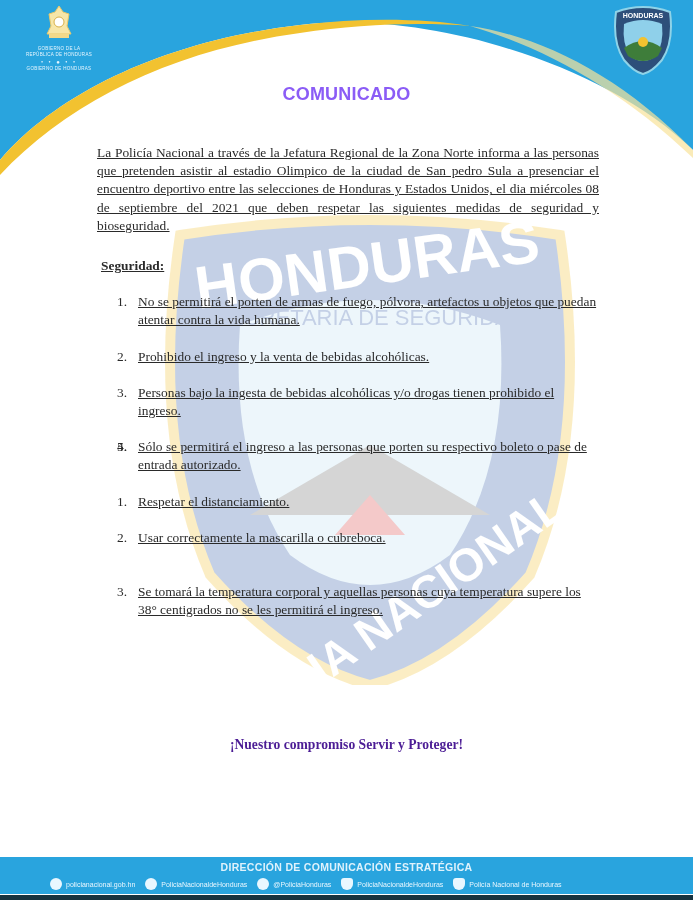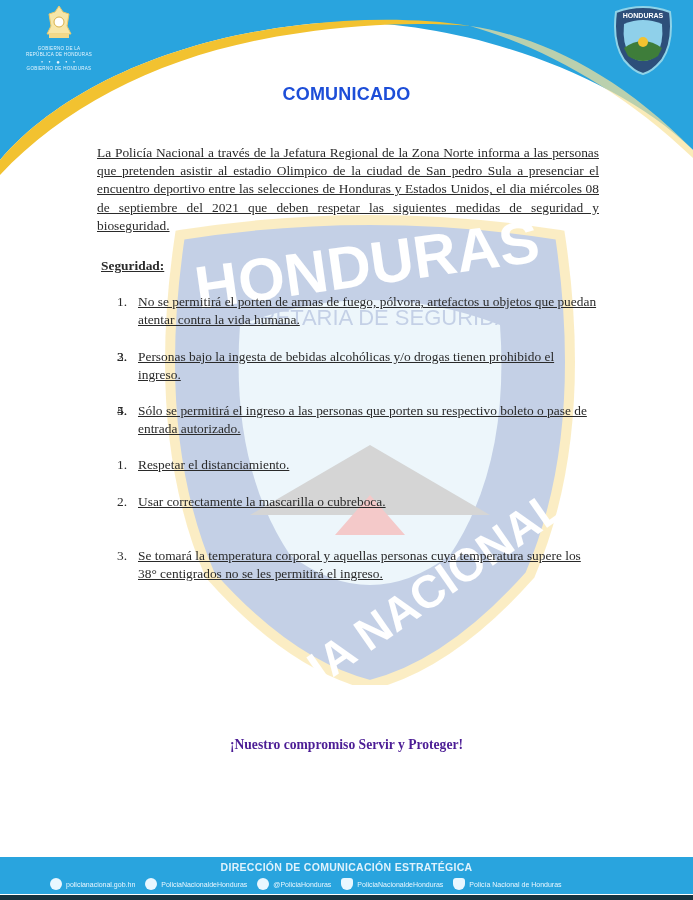"COMUNICADO" .title { color: #1d4ed8 -> #8b5cf6 }
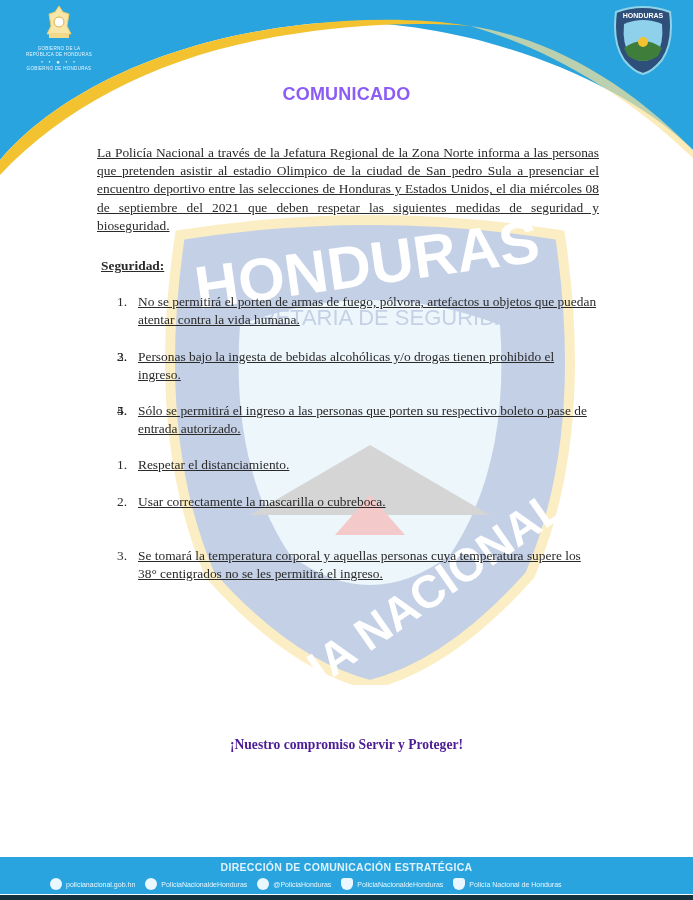"Prohibido el ingreso y la" span { html: none -> <span>Prohibido el ingreso y la venta de bebidas alcohólicas.</span> }
